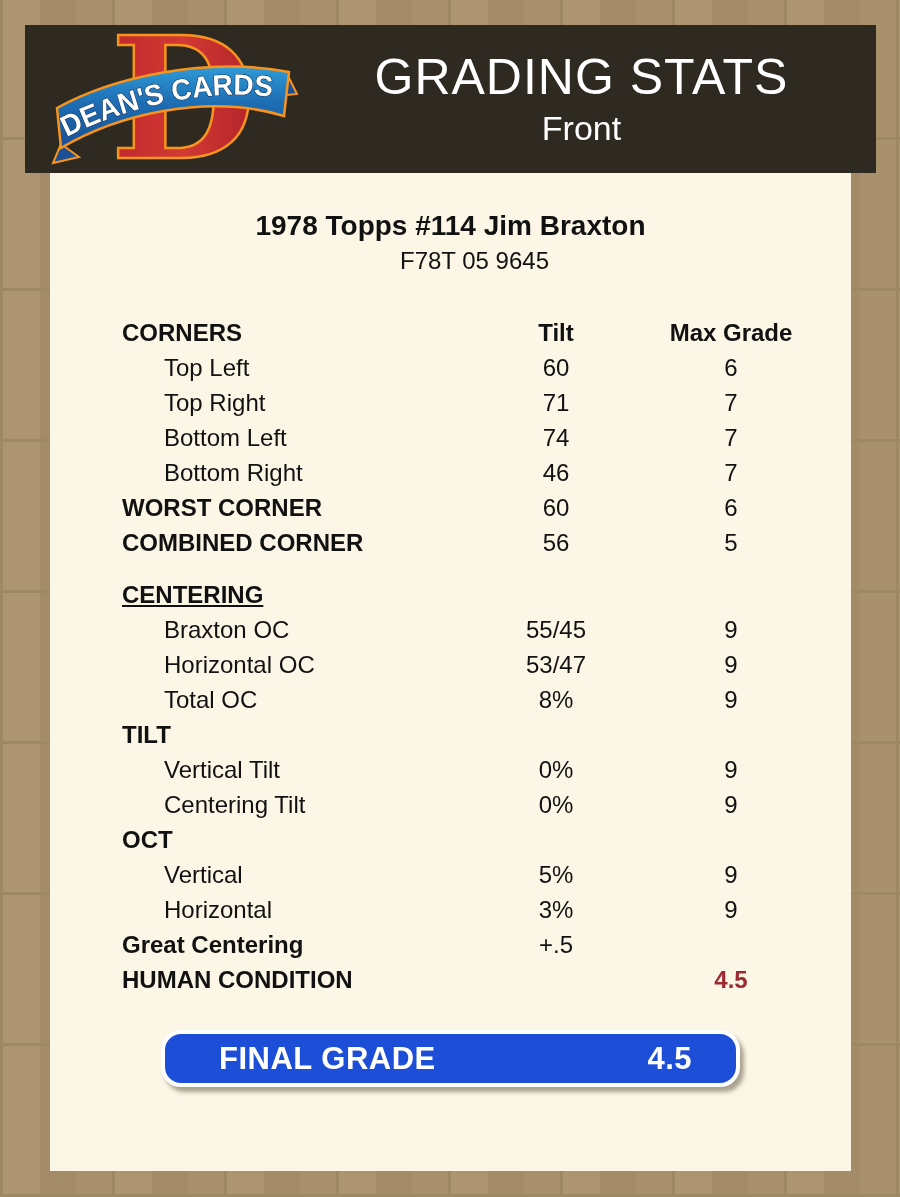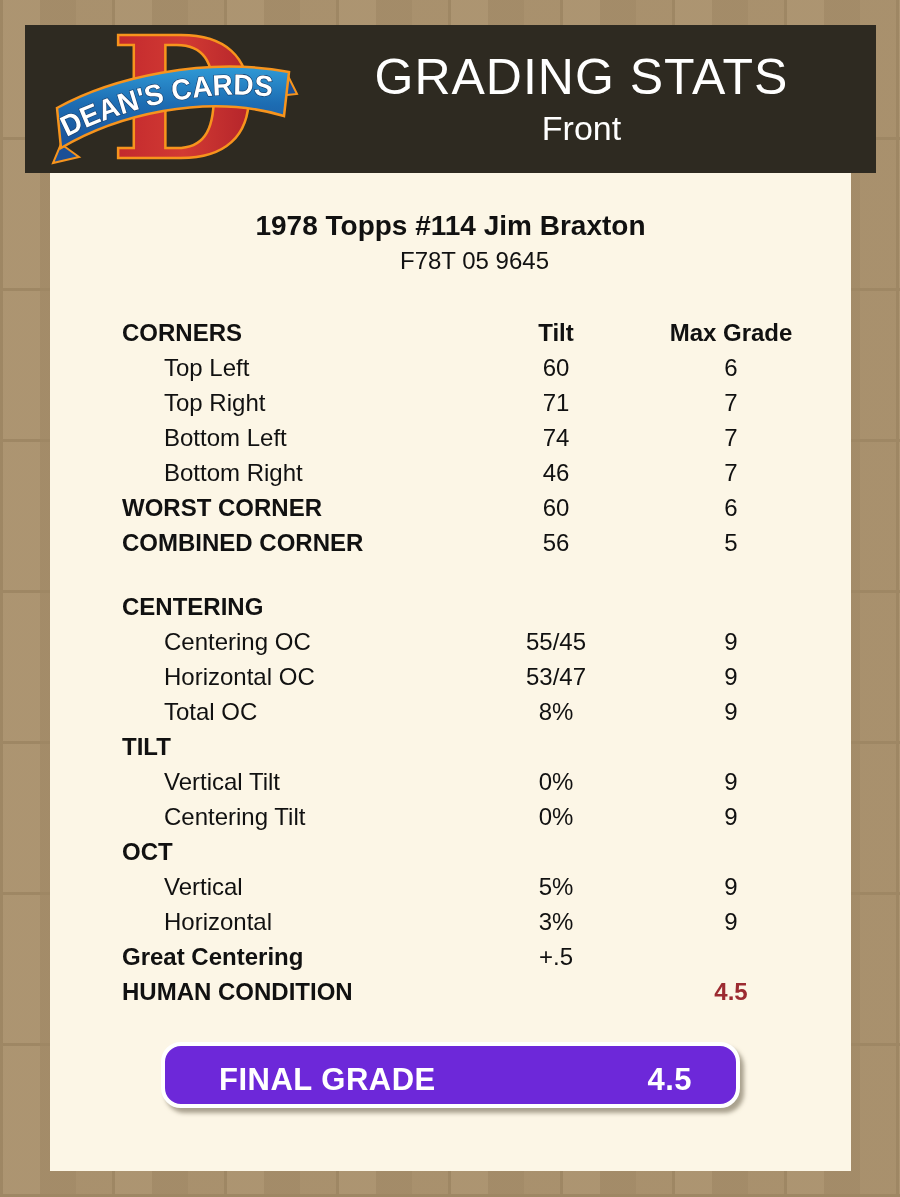"CENTERING" .t-row.gap { margin-top: 29px -> 17px; text-decoration: none -> underline }
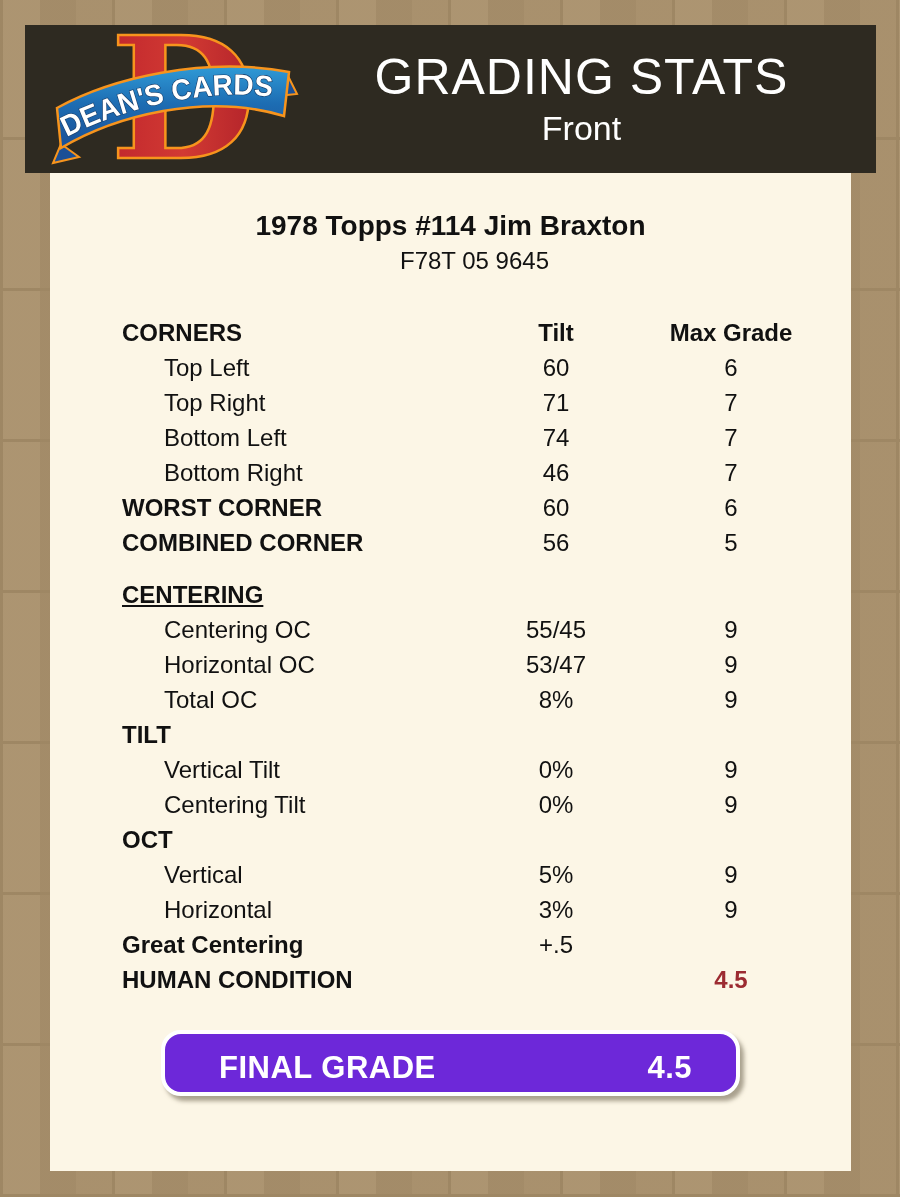"Centering OC" div.c-label { text: Centering -> Braxton }
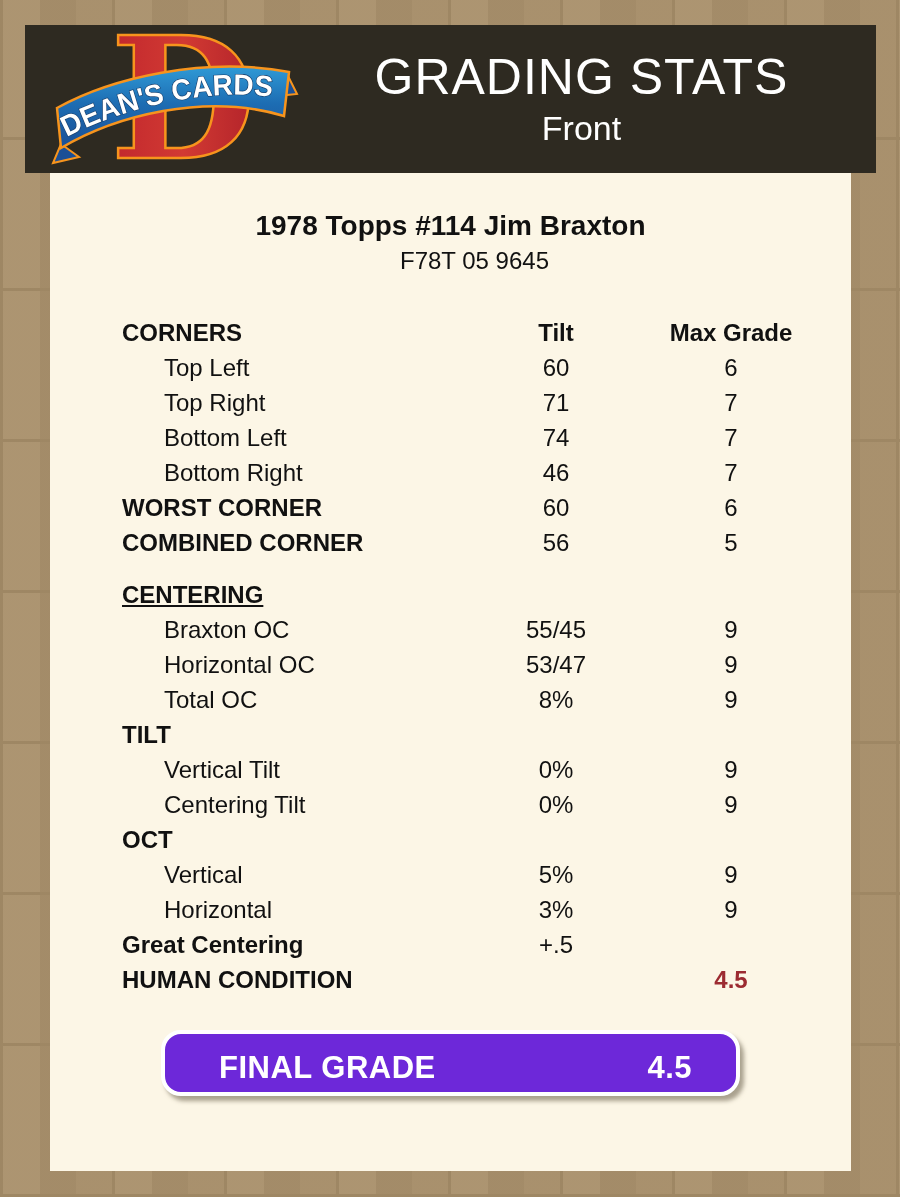"FINAL GRADE" .final-grade { background: #6d28d9 -> #1d4ed8; padding: 9px 44px 0 54px -> 0 44px 0 54px }
